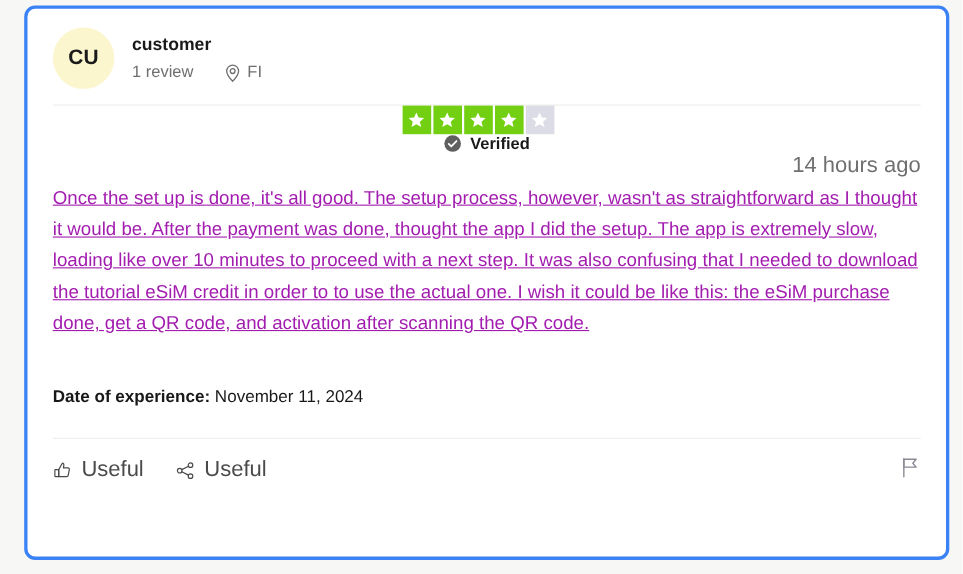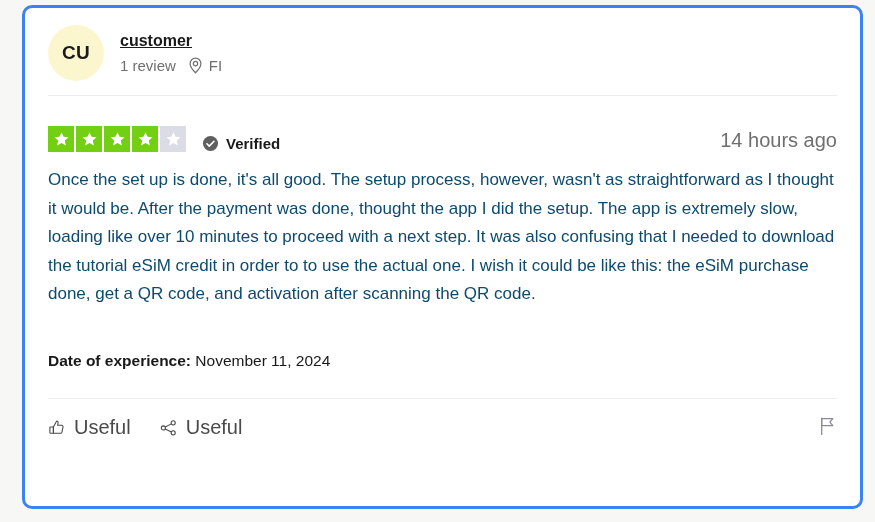"customer" .consumer-name { text-decoration: underline -> none }
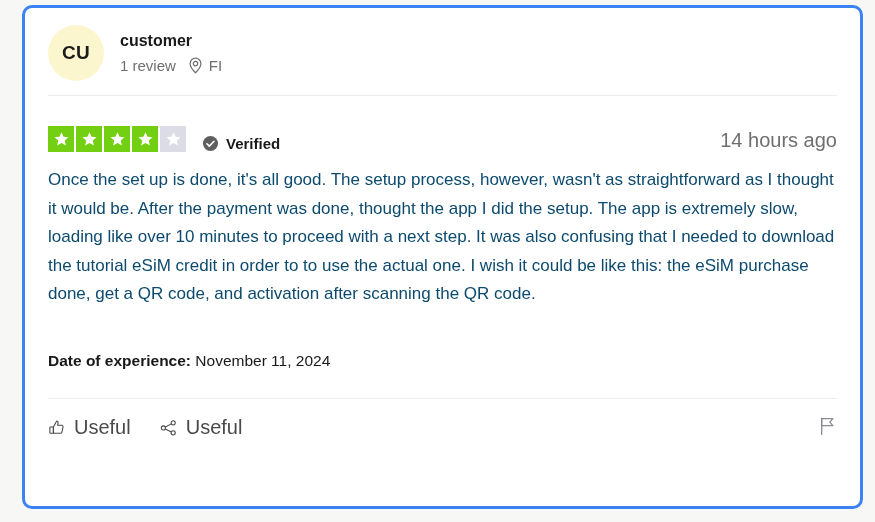"1 review" .review-count { margin-right: 12px -> 28px }
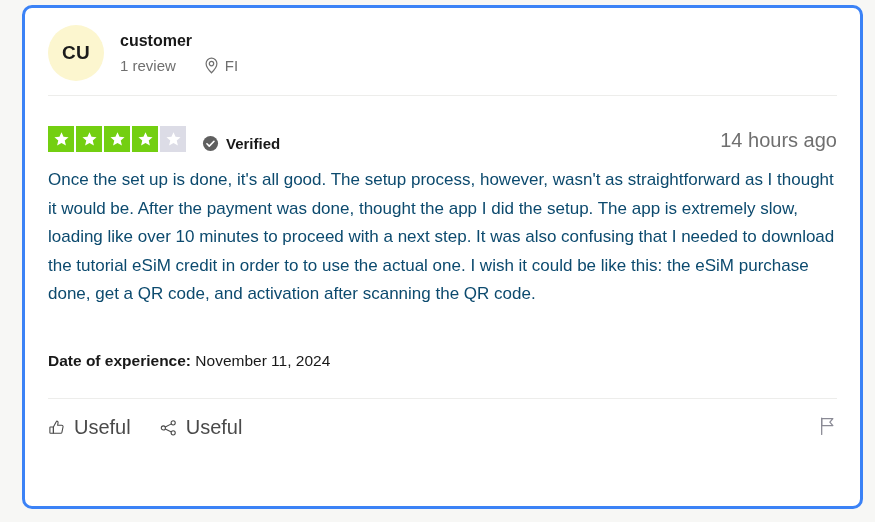"FI" .location { align-items: center -> flex-end }
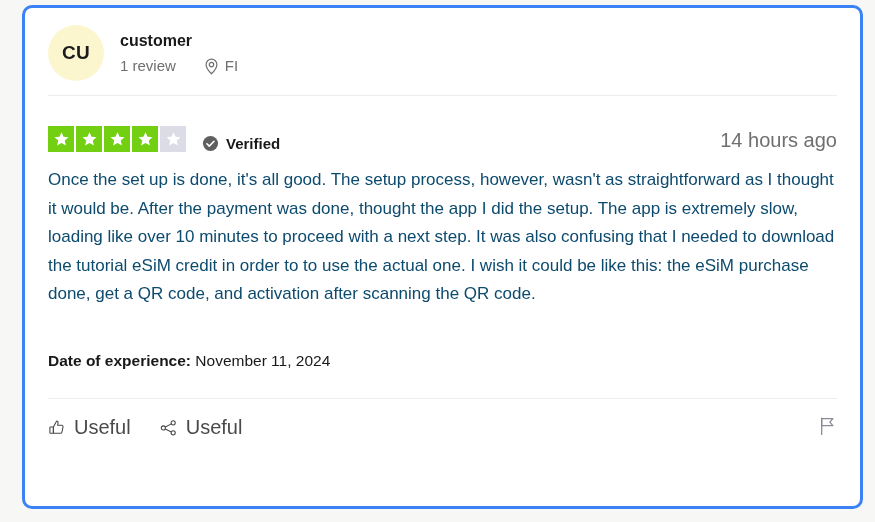"Verified" .rating-row { align-items: flex-end -> center; flex-direction: none -> column }
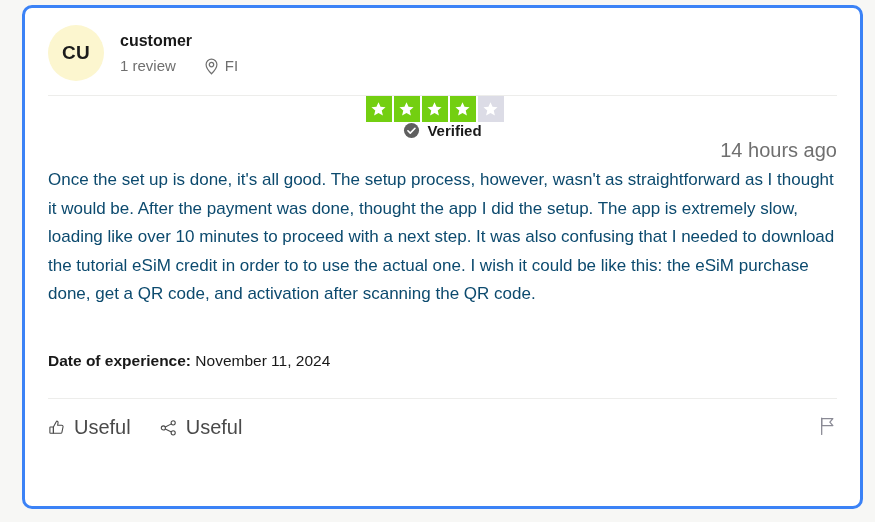"Once the set up is" .review-body { color: #0c4a6e -> #a21caf; text-decoration: none -> underline }
